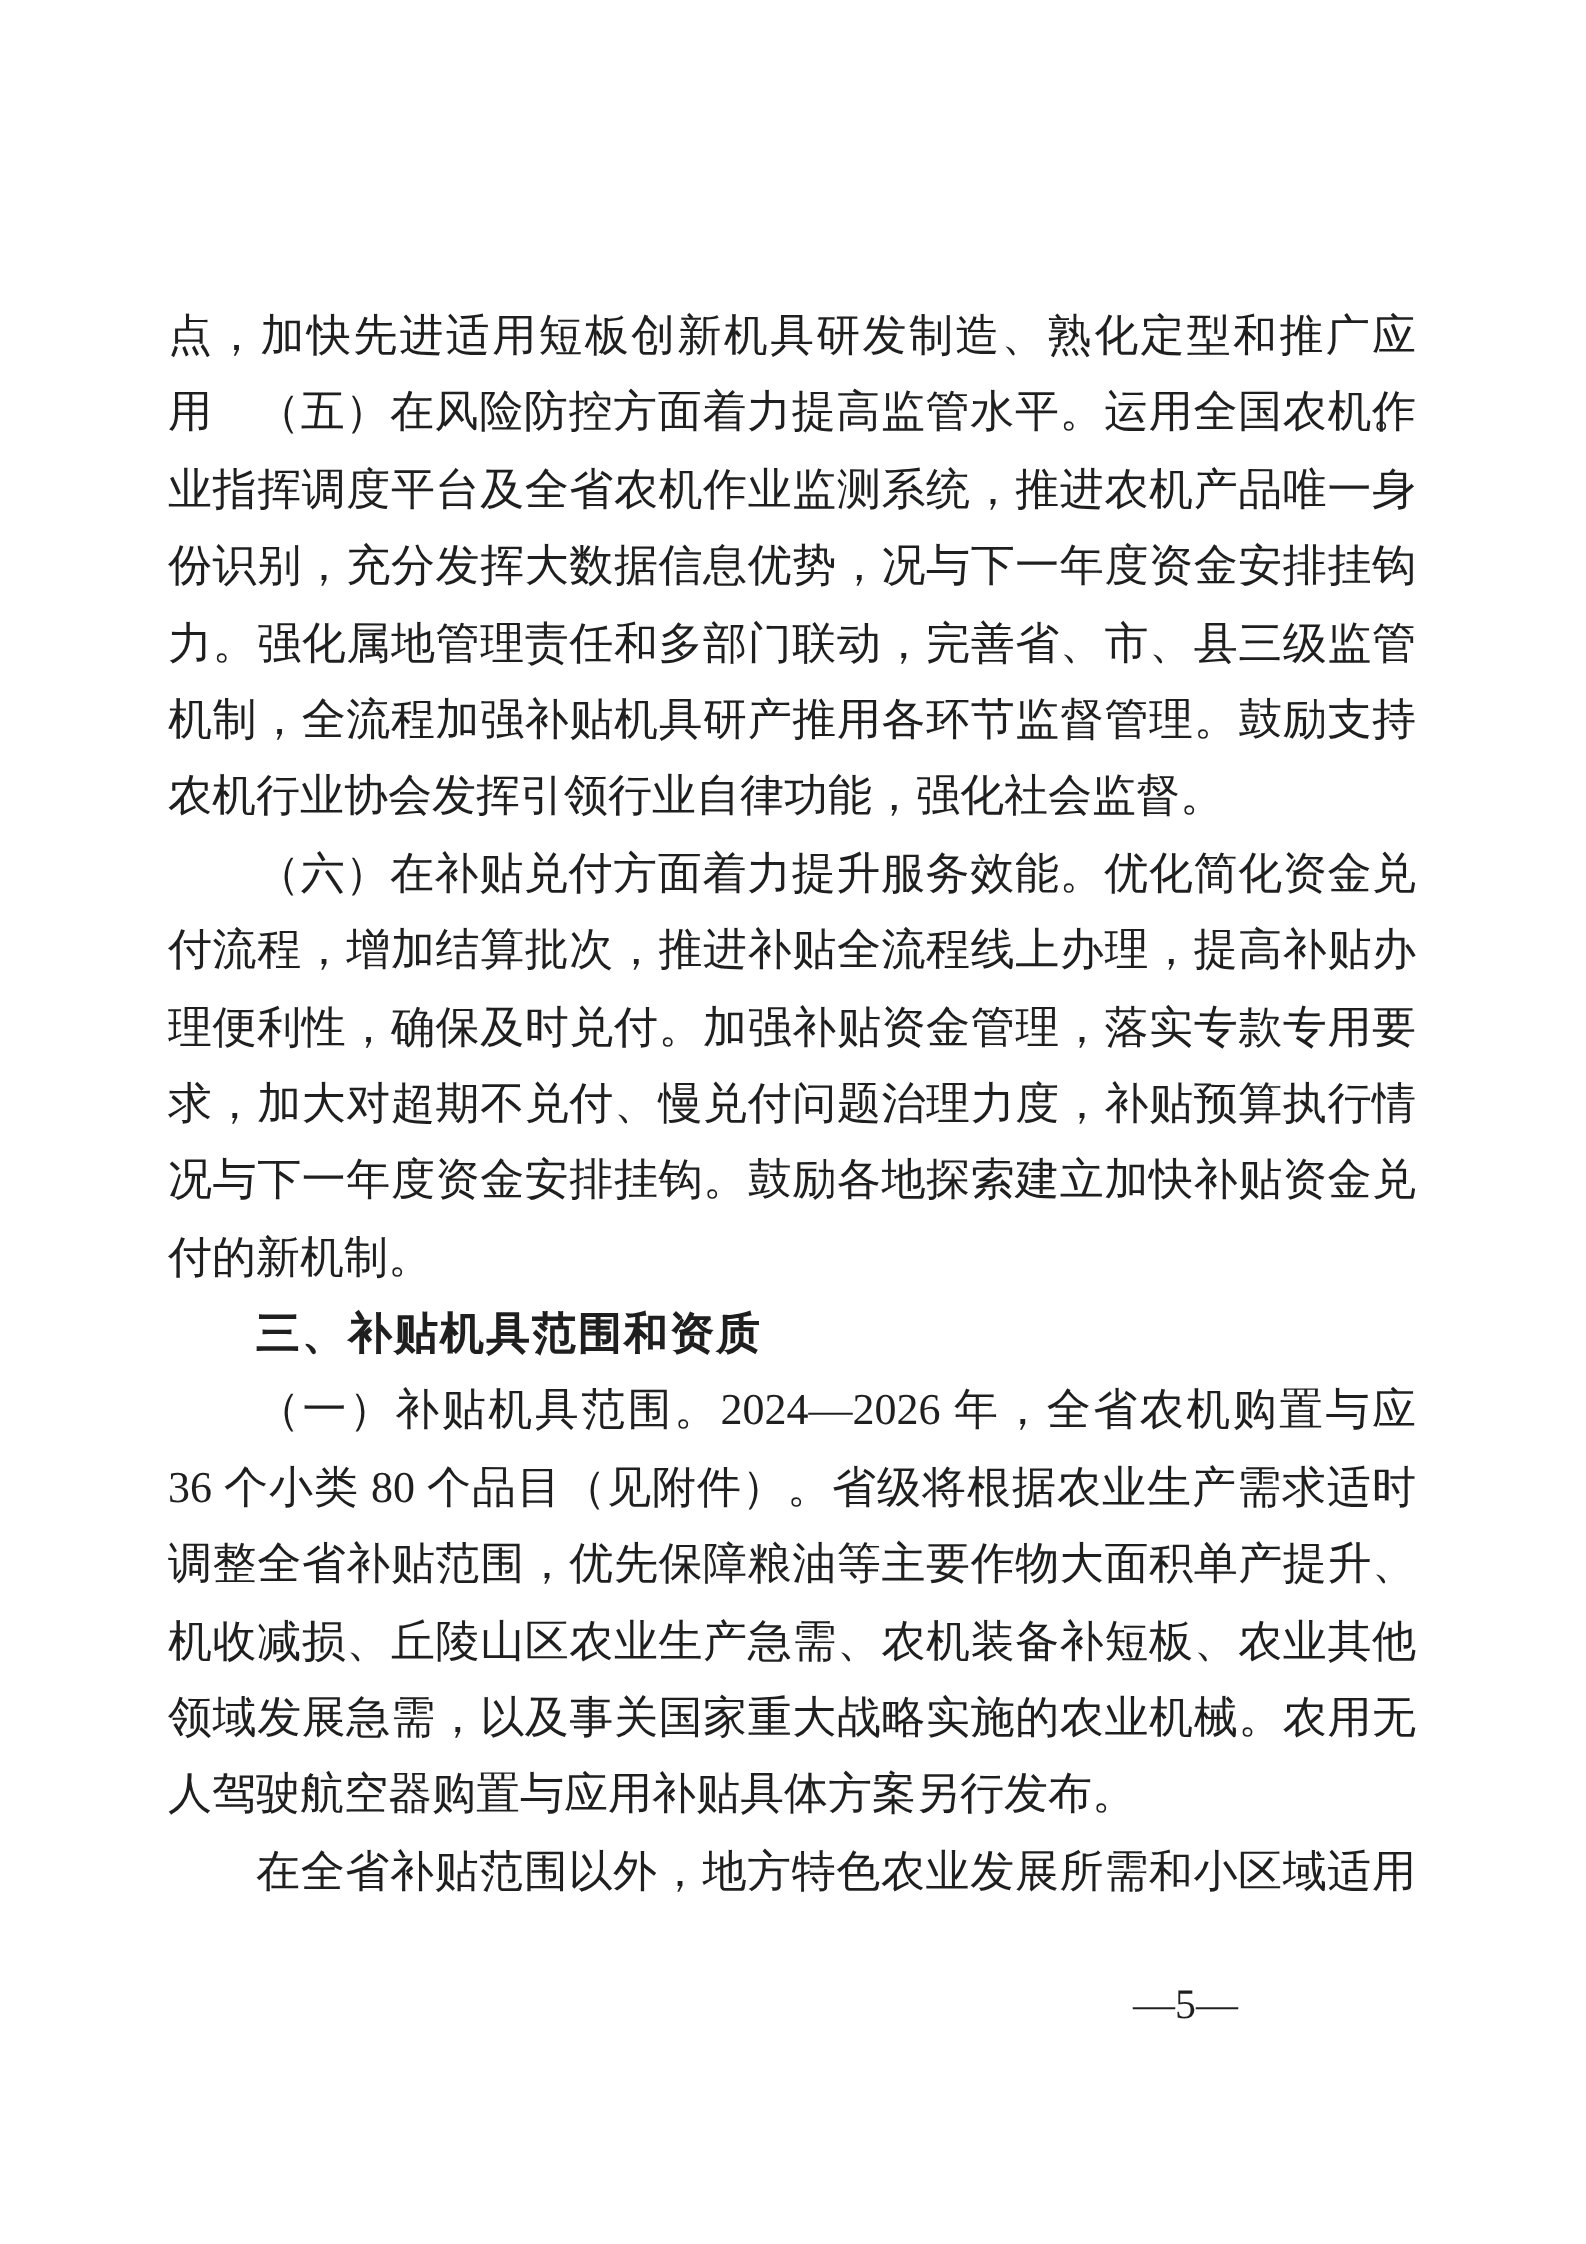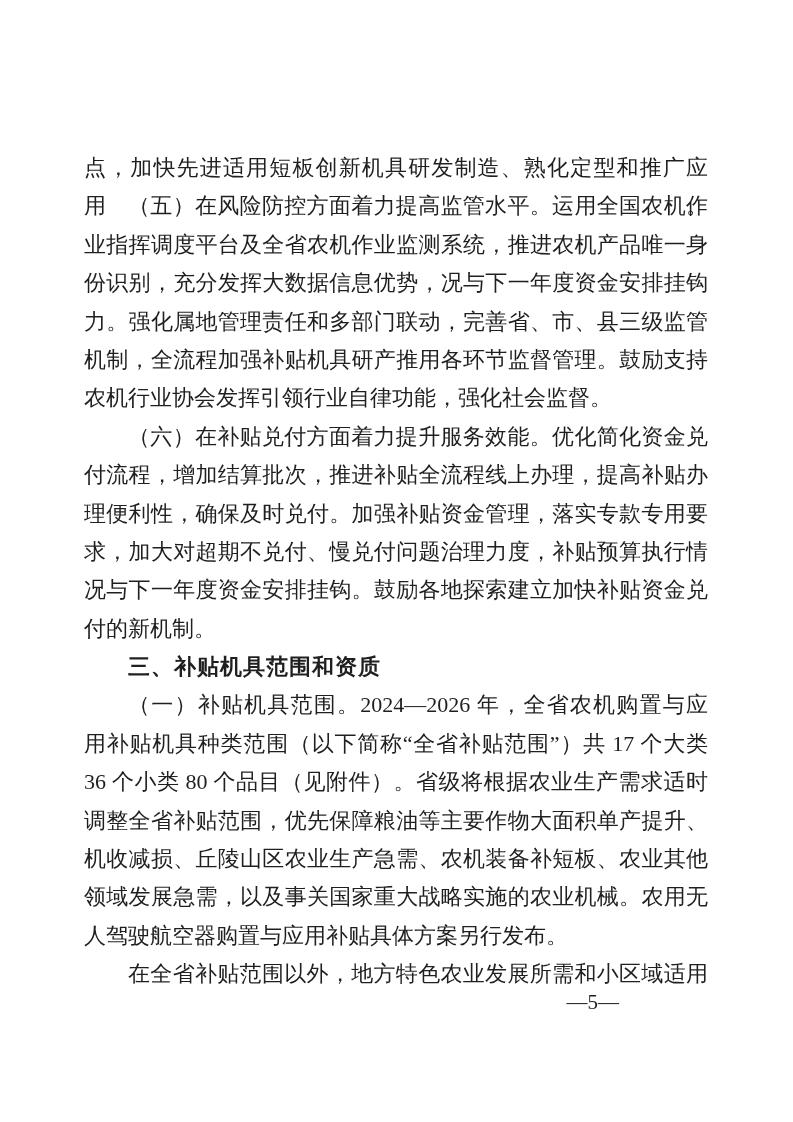"用补贴机具种类范围（以下简称“全省补贴范围”）共 17 个大类" div.line { html: <div><span>用补贴机具种类范围（以下简称“全省补贴范围”）共 17 个大类</span></div> -> none }
